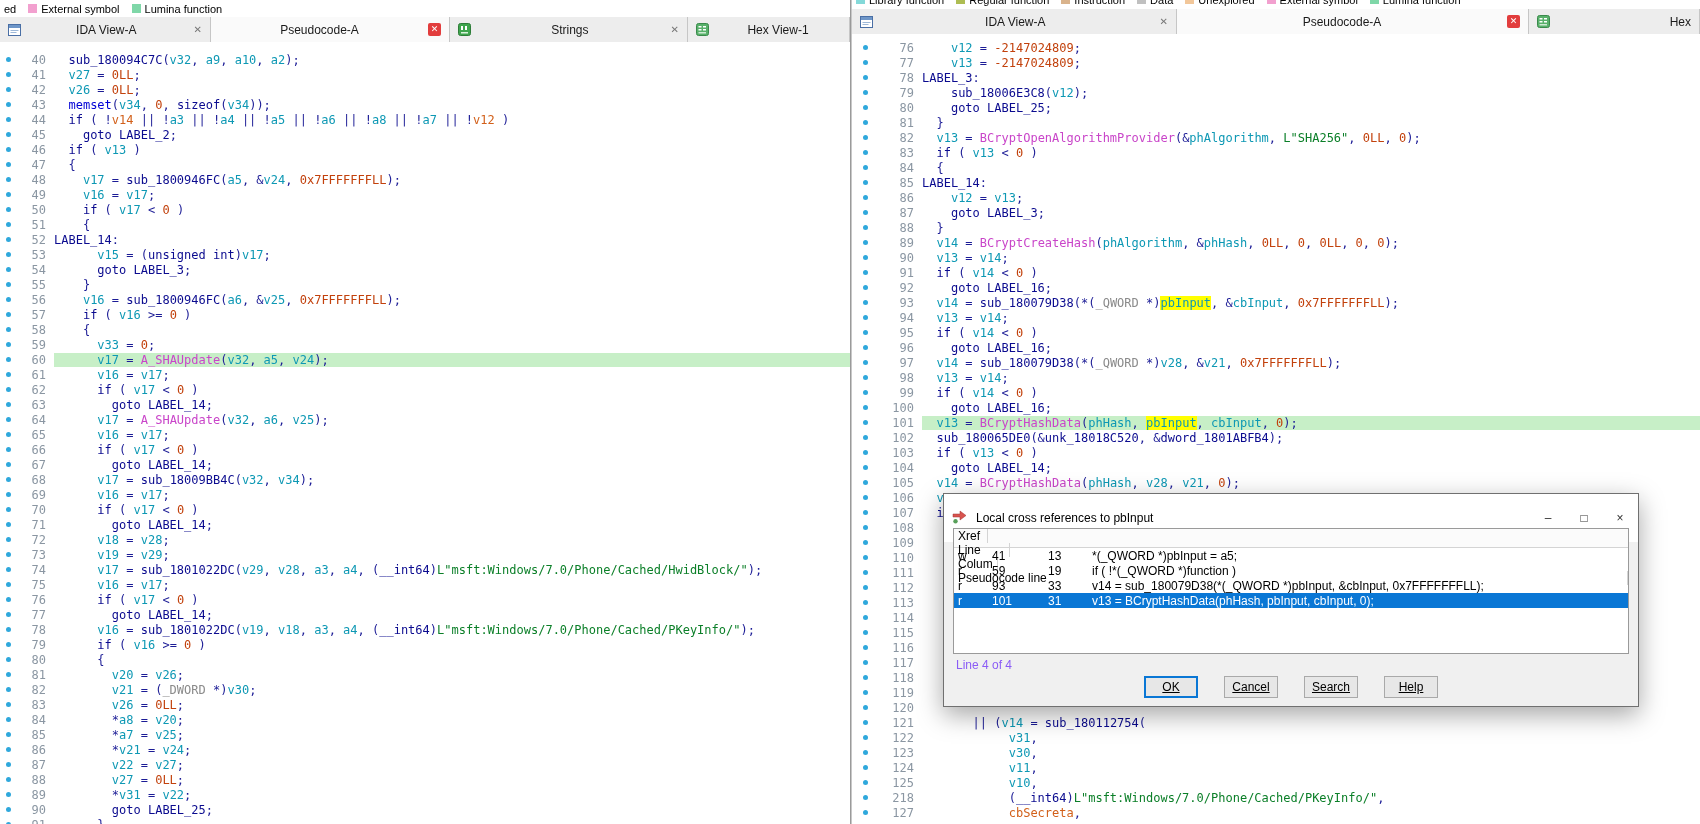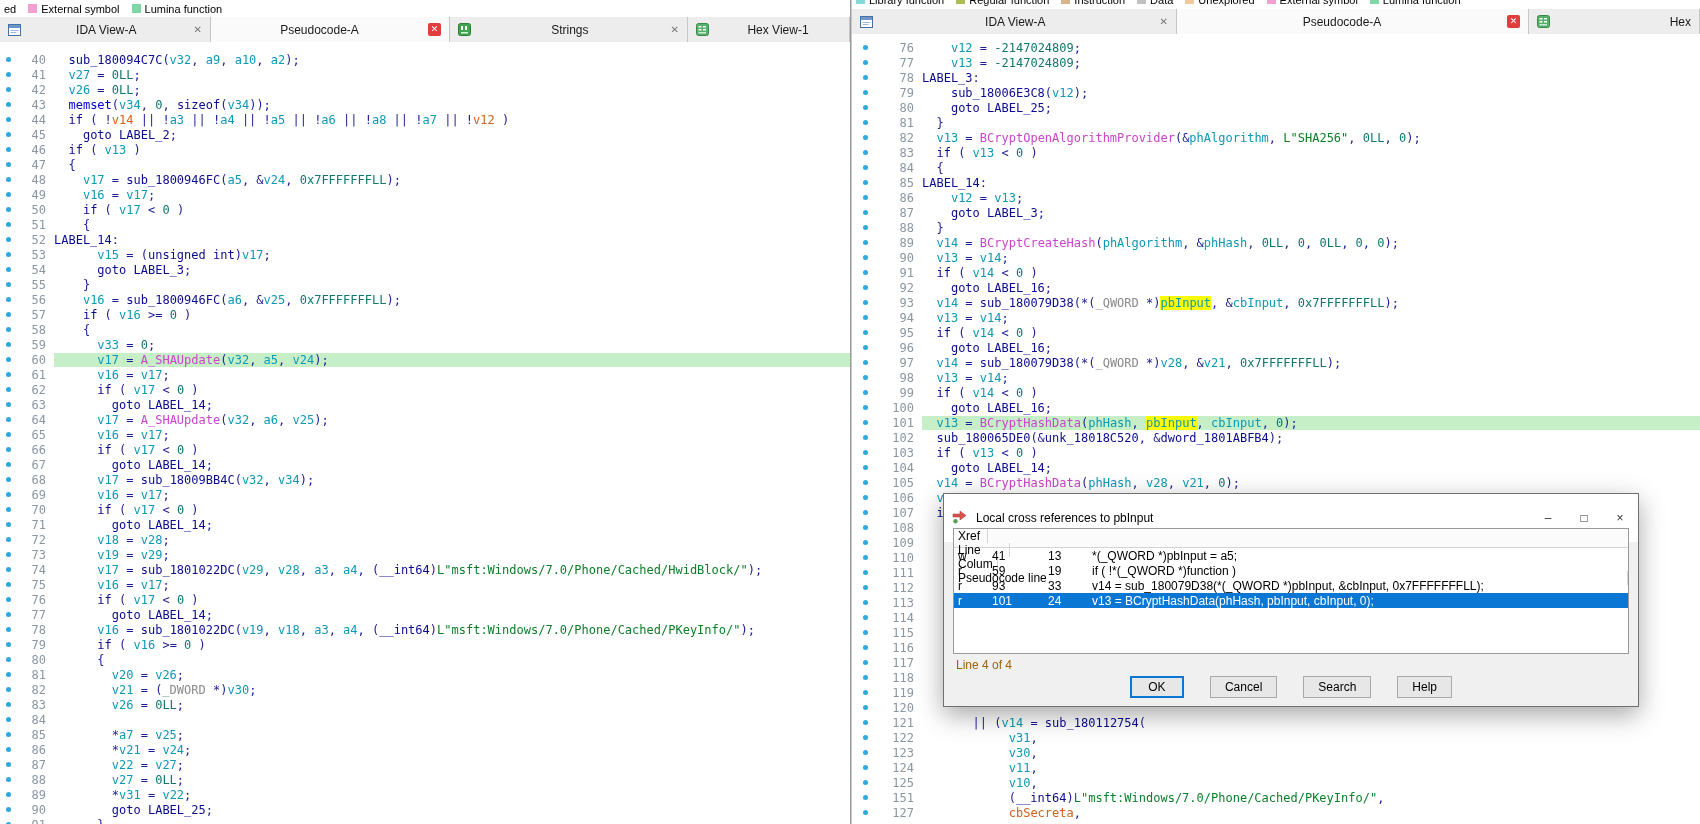"-2147024809" .tk-num { color: #0f766e -> #c2410c }
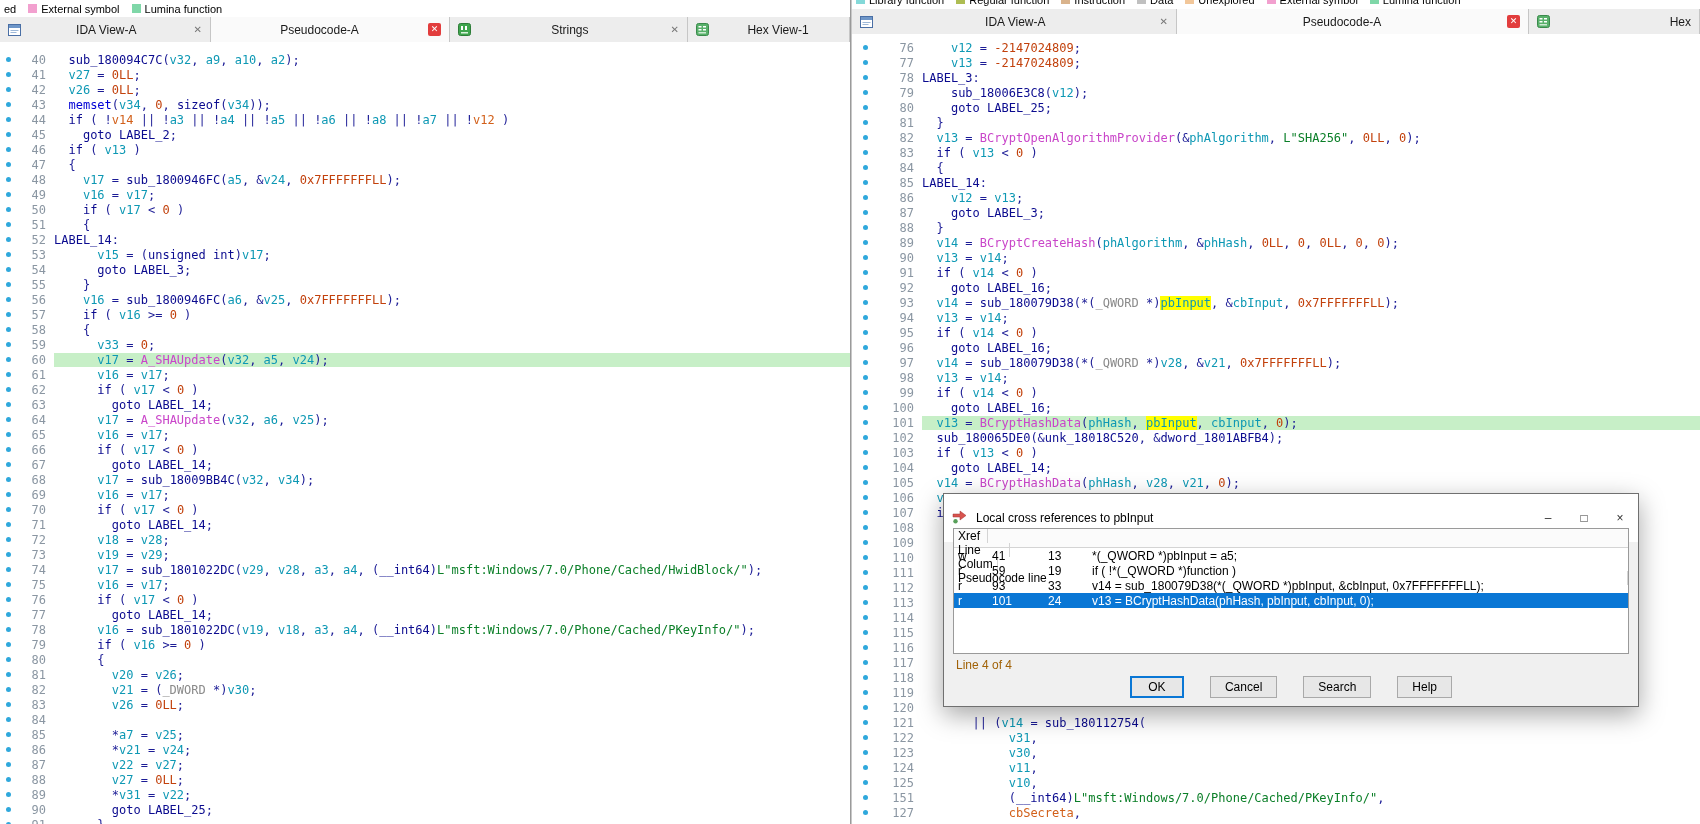"24" span.c { text: 24 -> 31 }
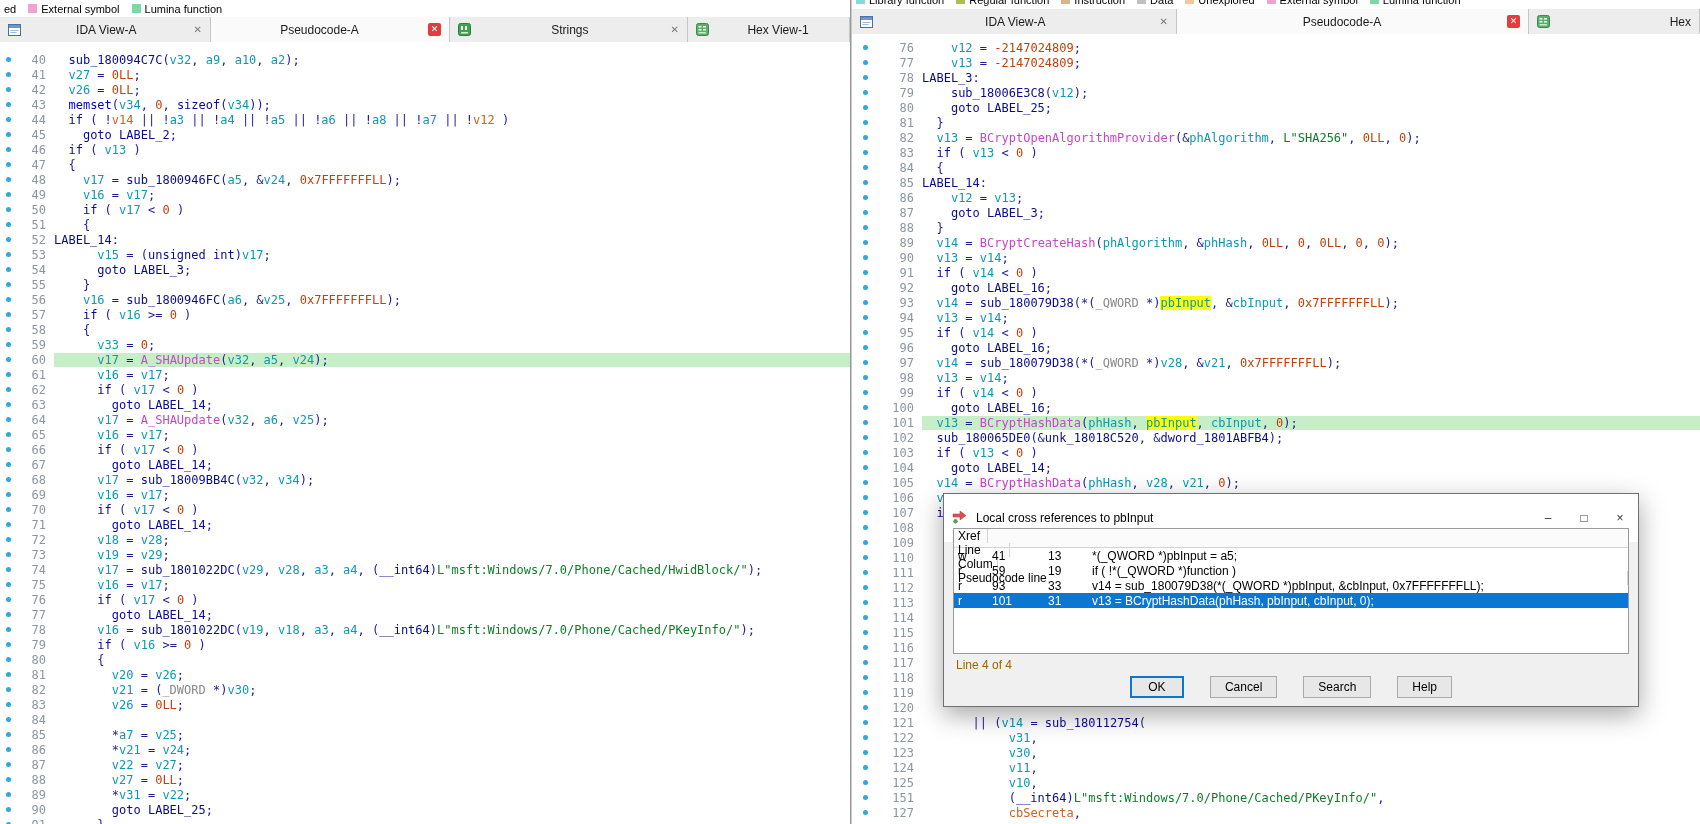"Line 4 of 4" .dlg-status { color: #a16207 -> #8b5cf6 }
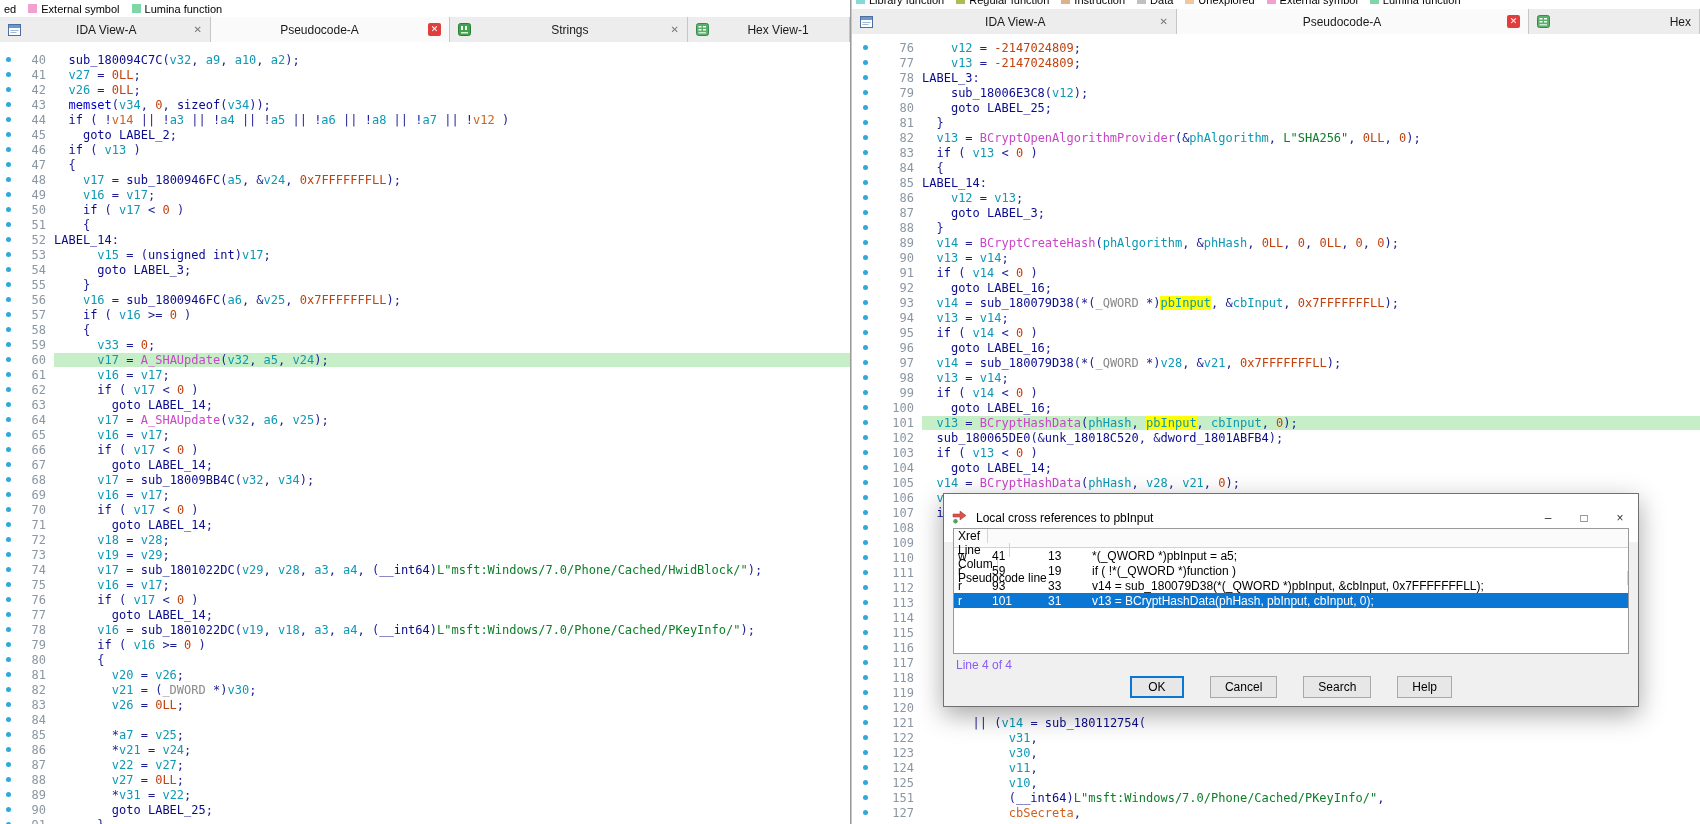"OK" .pbtn { padding: 0 14px -> 0 0; text-decoration: none -> underline }
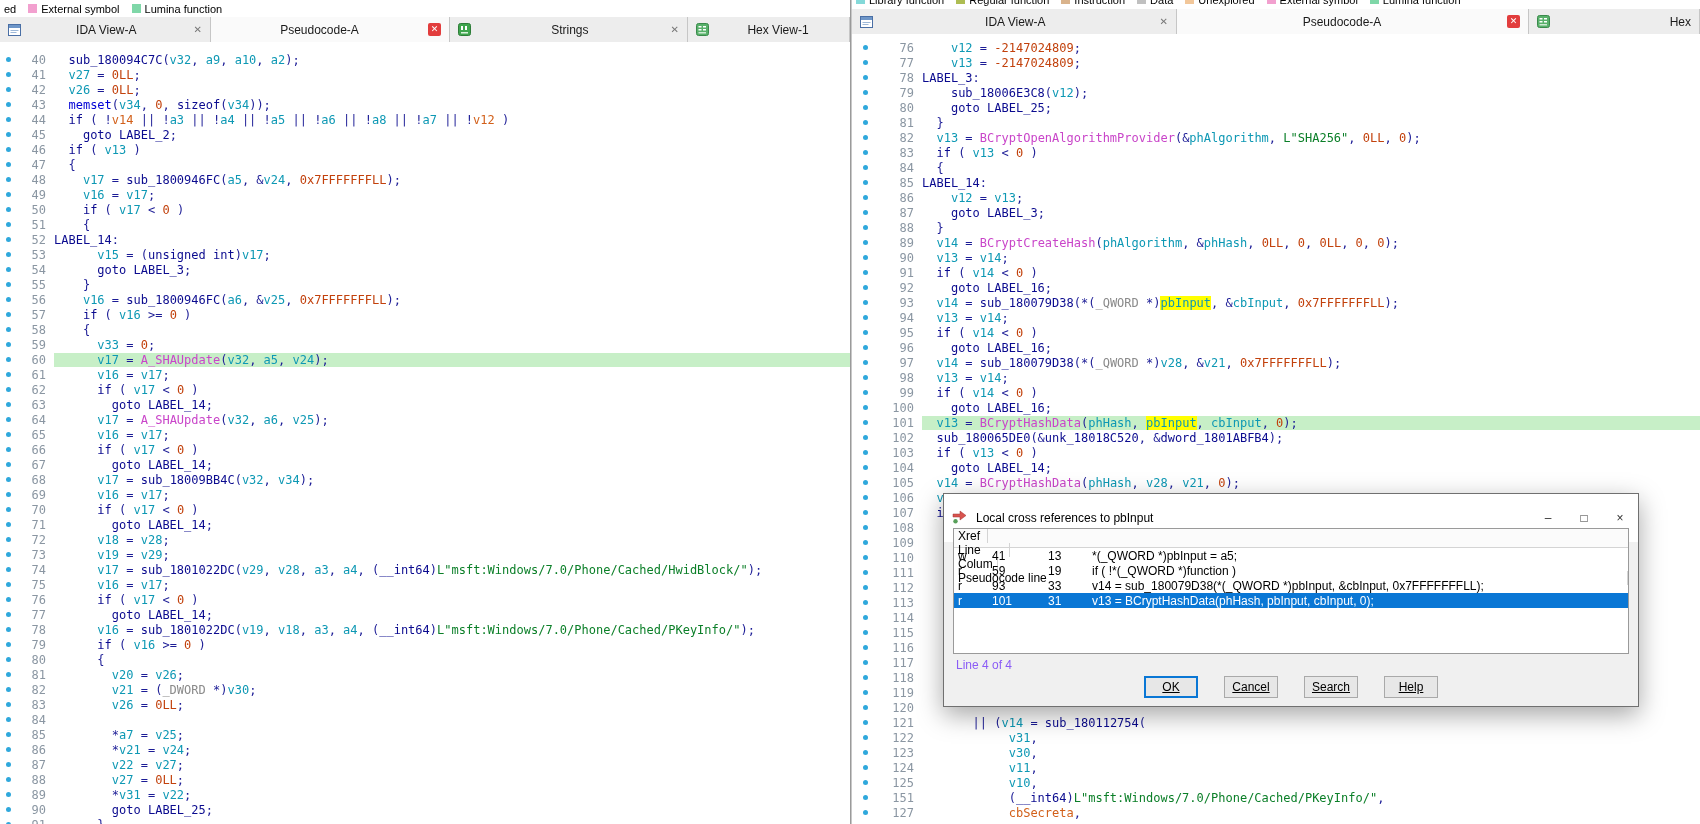"*a8 = v20;" span.ct { html: none -> <span><span> *</span><span>a8</span><span> = </span><span>v20</span><span>;</span></span> }
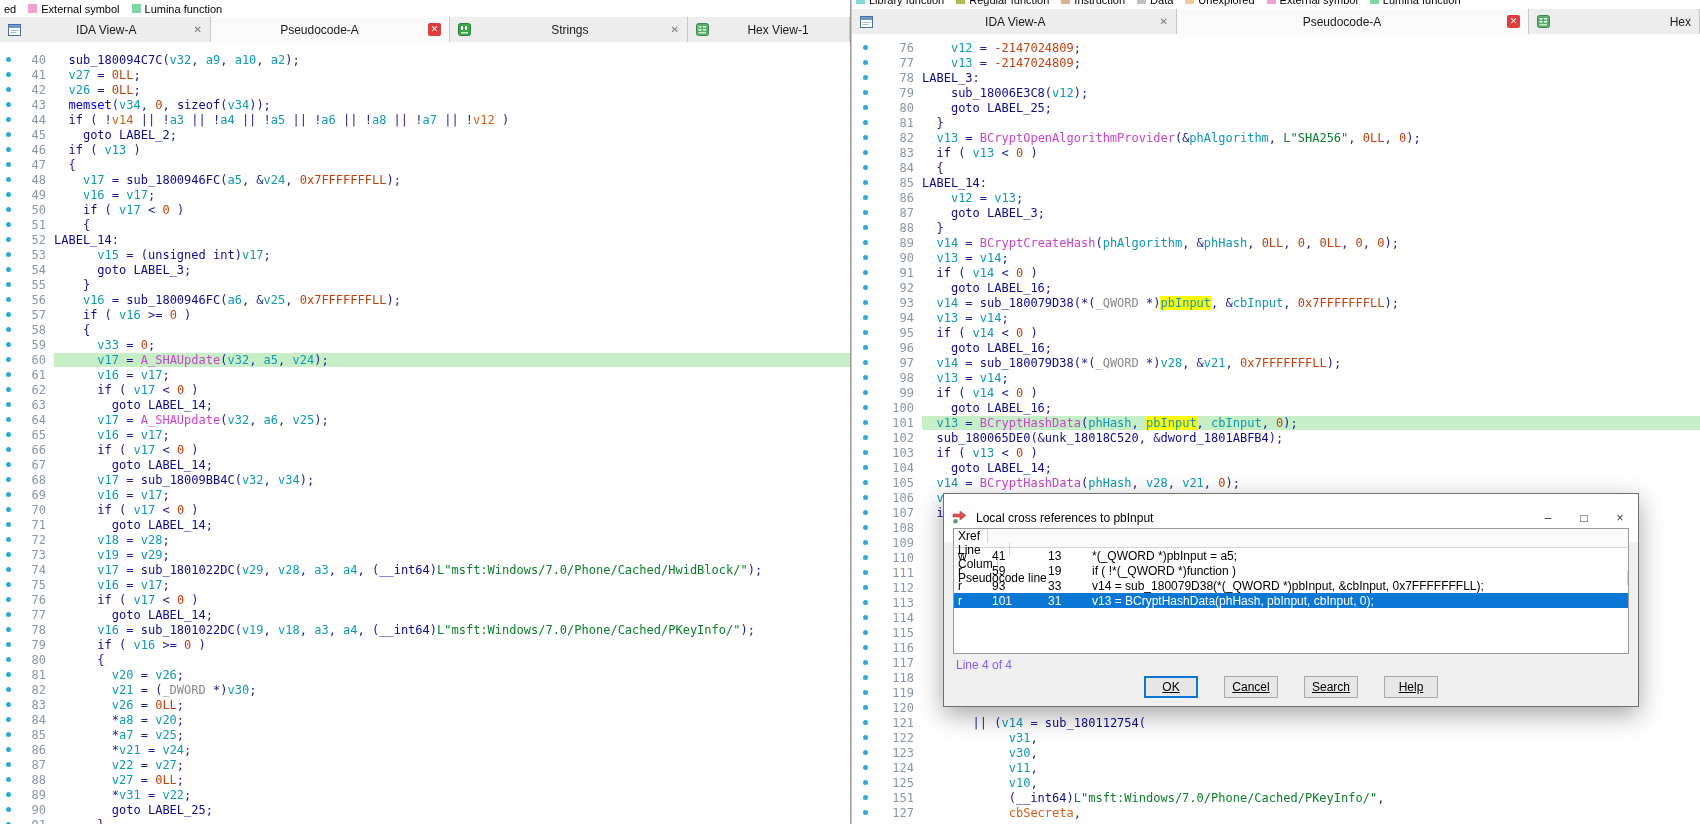"151" span.gn { text: 151 -> 218 }
